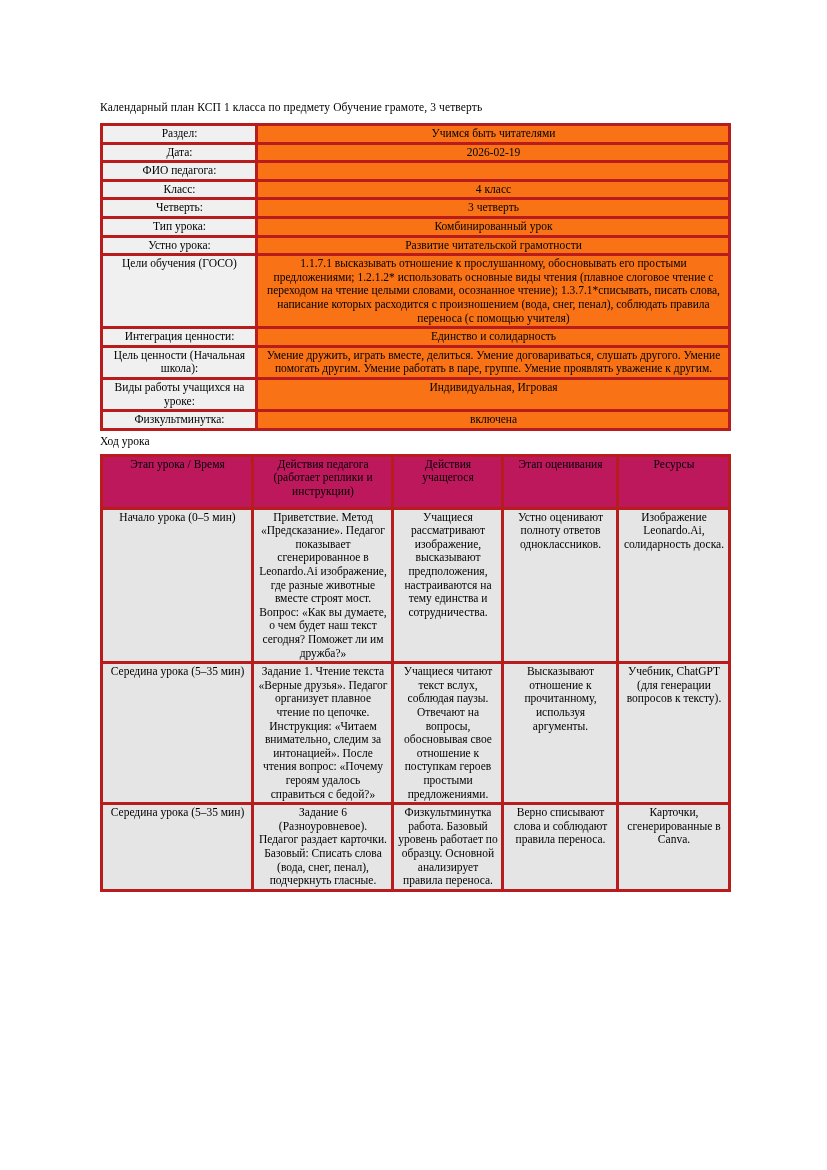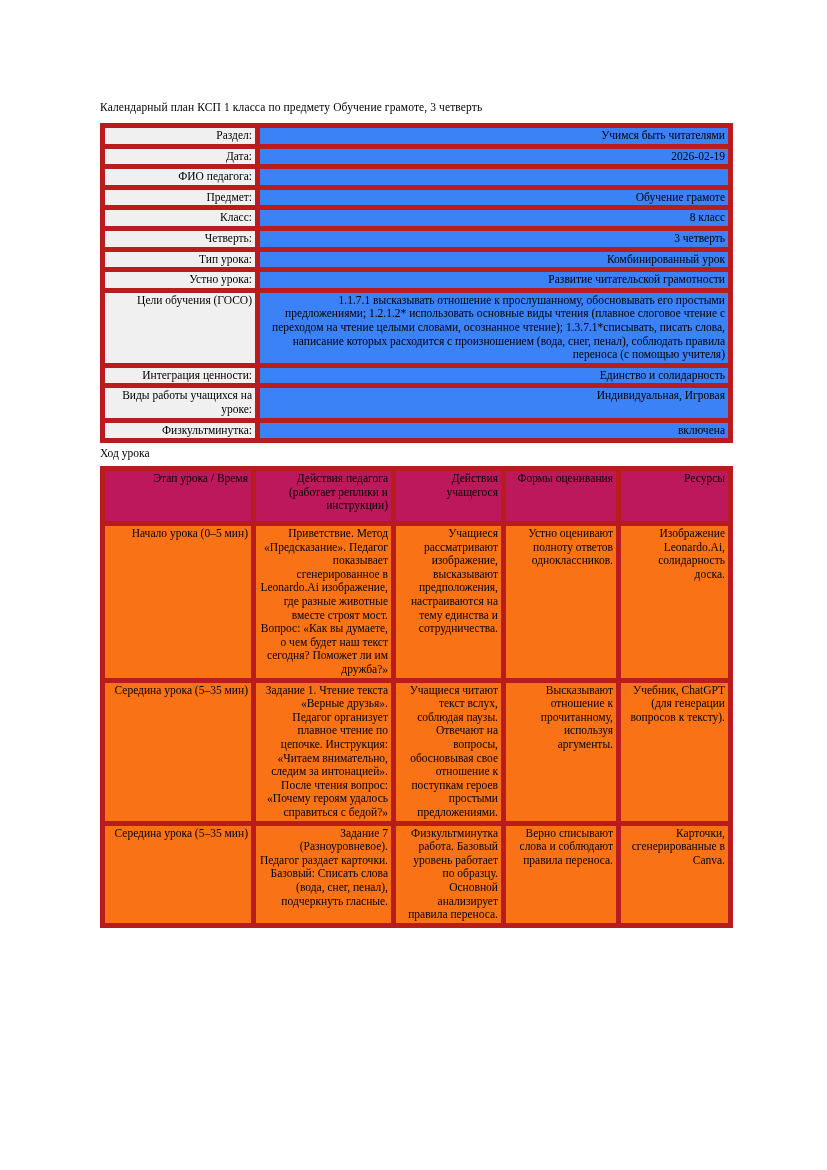"Раздел:" table td, table th { border: 5px solid #b91c1c -> 3px solid #b91c1c; text-align: right -> center }
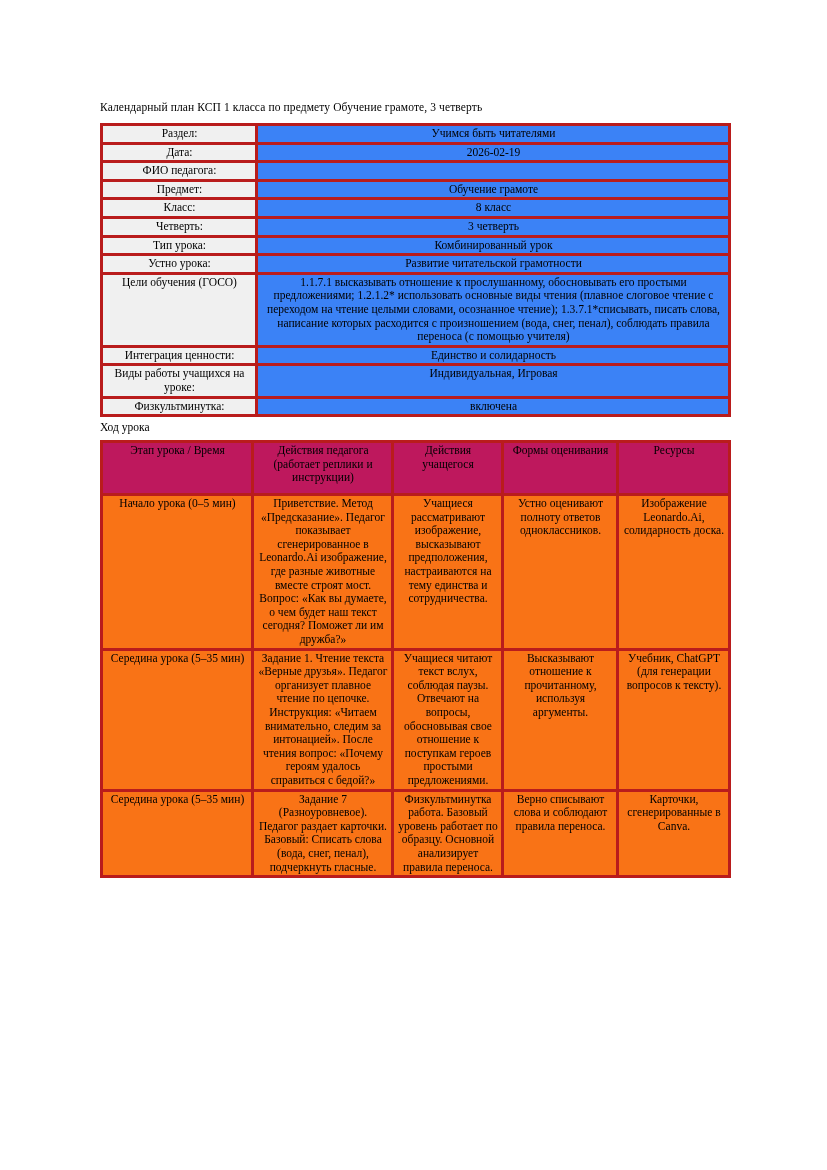"Учимся быть читателями" .info-table td.value { background: #3b82f6 -> #f97316 }
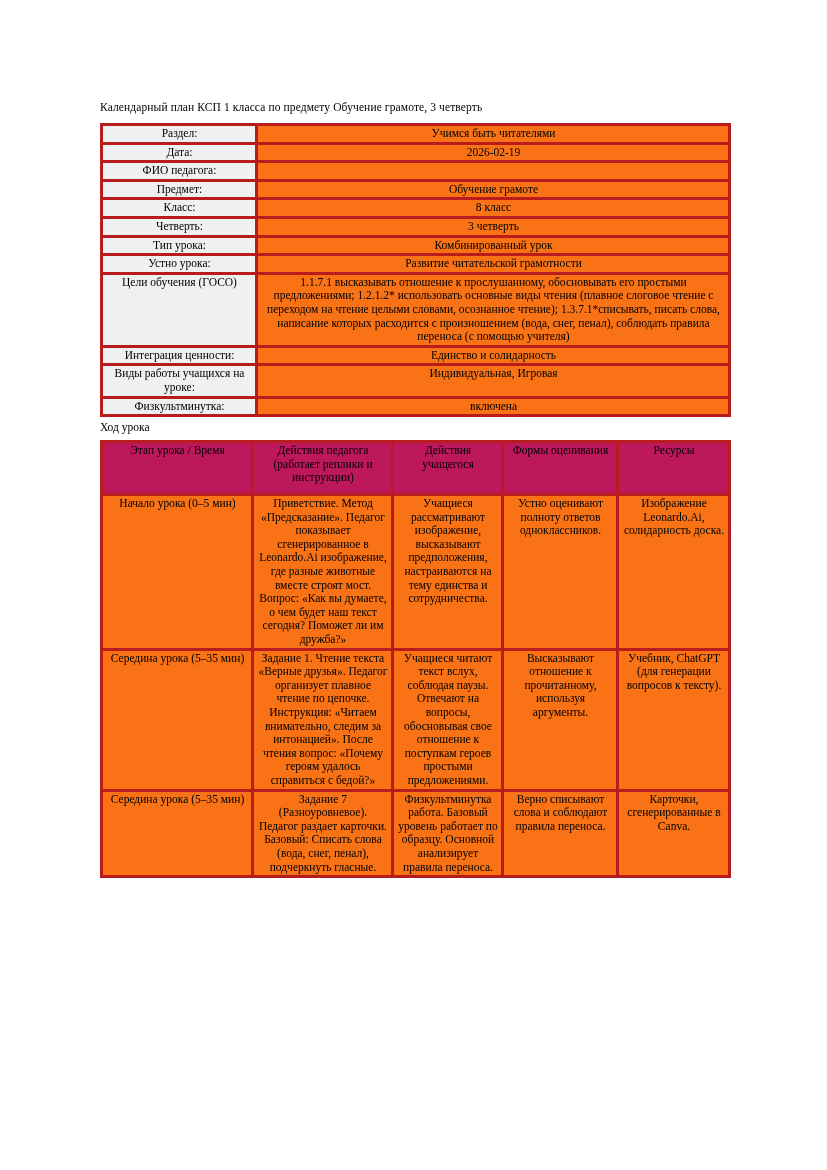"Предмет:" tr { html: <tr> <td>Предмет:</td> <td>Обучение грамоте</td> </tr> -> none }
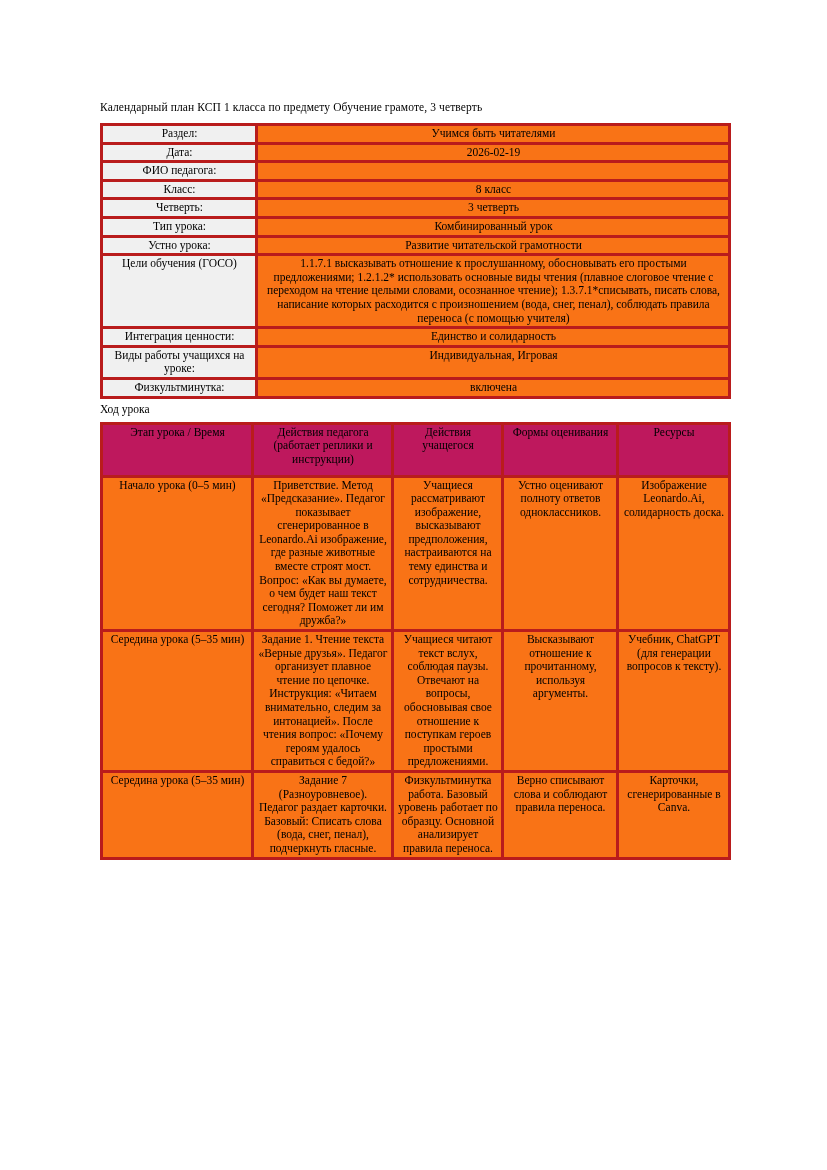"8 класс" td.value { text: 8 -> 4 }
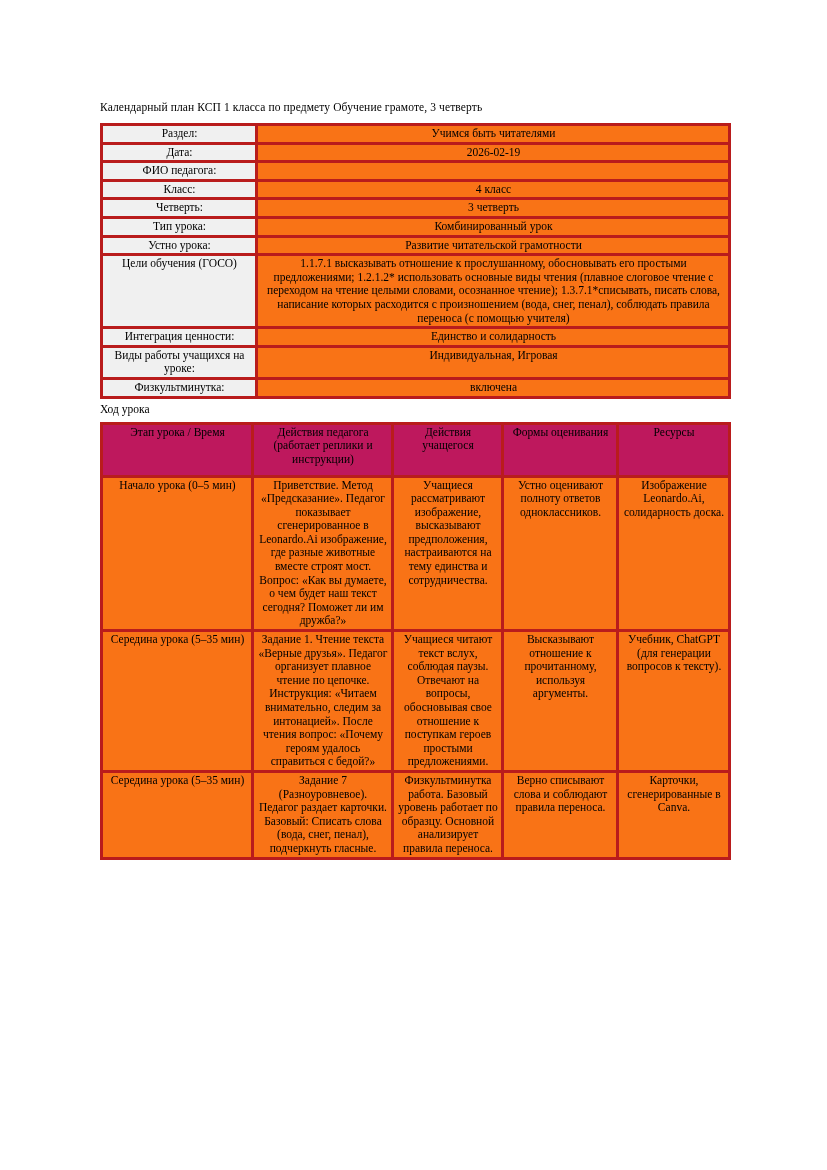"Цель ценности (Начальная школа):" tr { html: none -> <tr> <td>Цель ценности (Начальная школа):</td> <td>Умение дружить, играть вместе, делиться. Умение договариваться, слушать другого. Умение помогать другим. Умение работать в паре, группе. Умение проявлять уважение к другим.</td> </tr> }
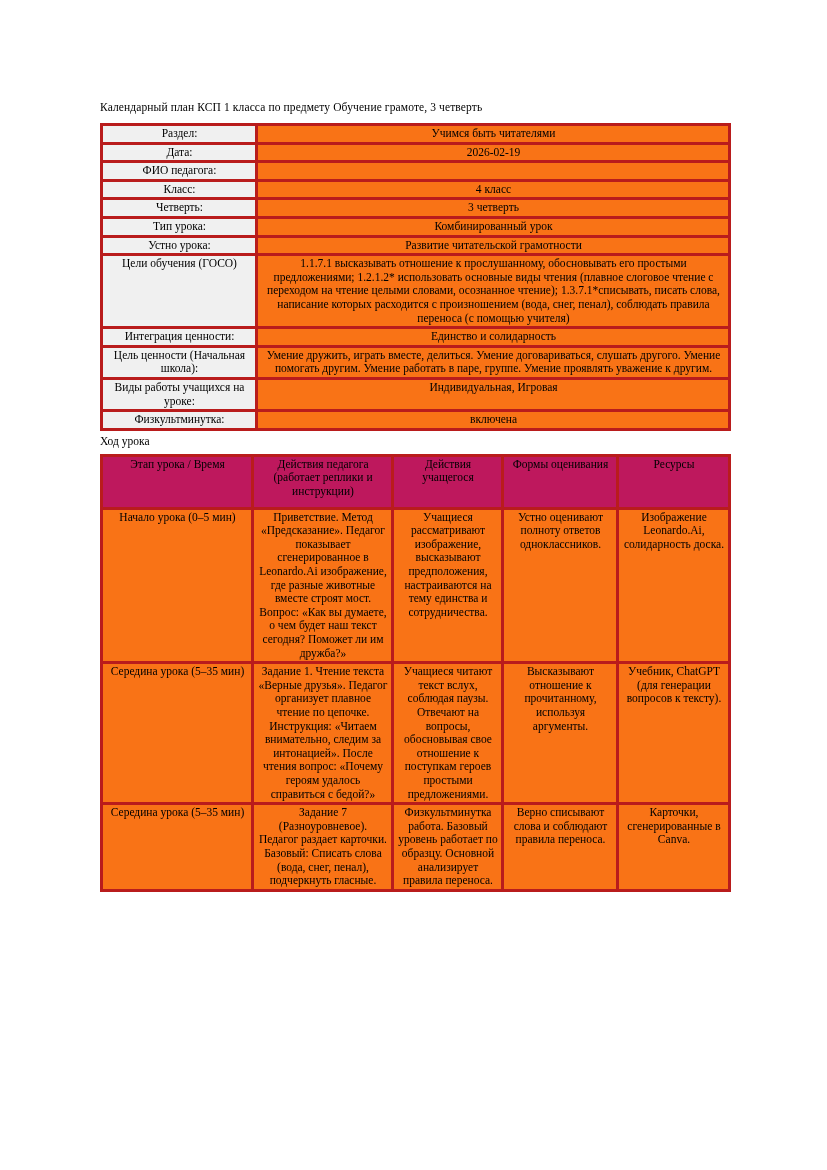"Формы оценивания" td { text: Формы -> Этап }
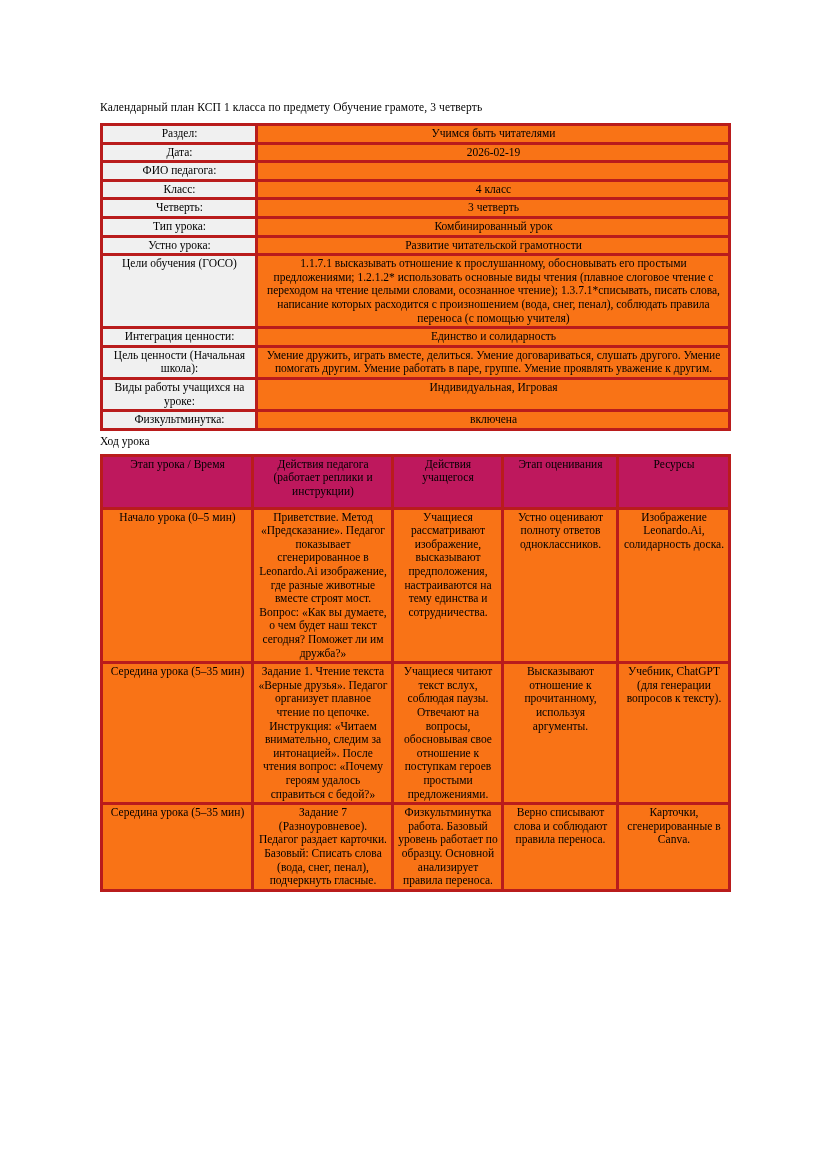"Начало урока (0–5 мин)" .flow-table tbody td { background: #f97316 -> #e5e5e5 }
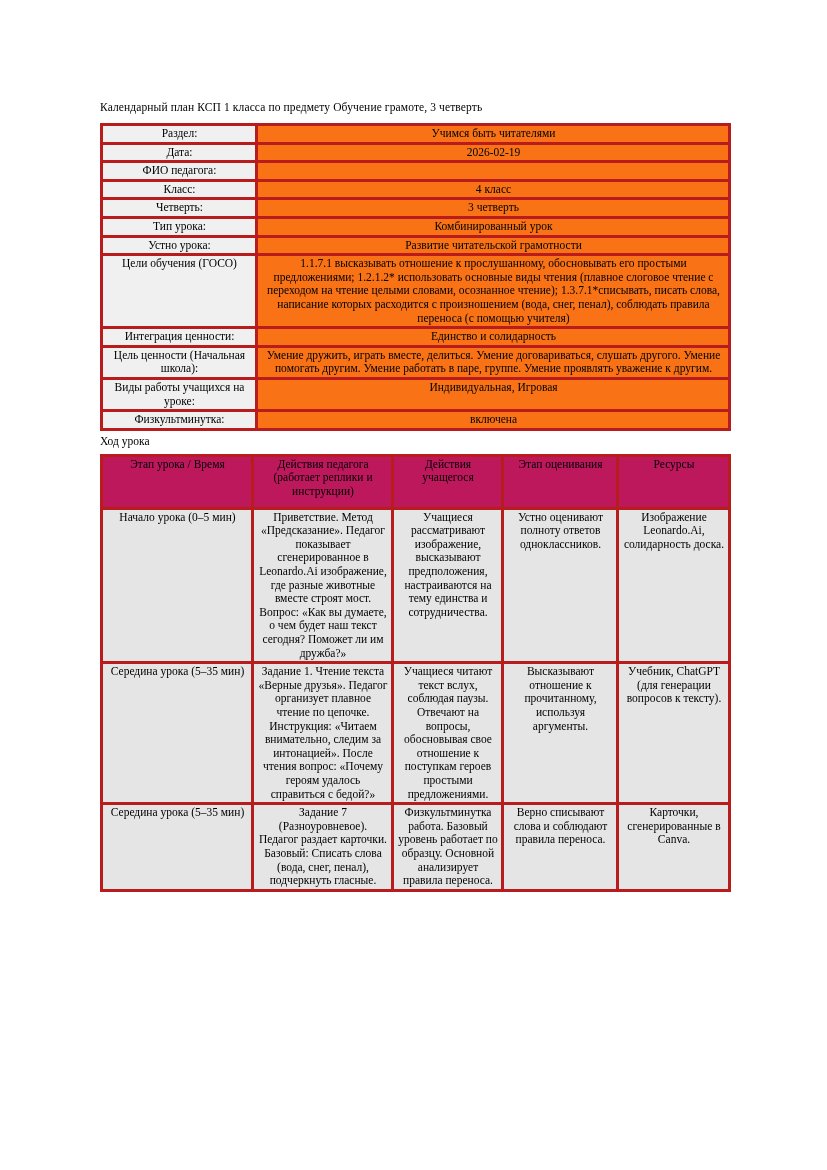"Задание 7 (Разноуровневое). Педагог" td { text: 7 -> 6 }
